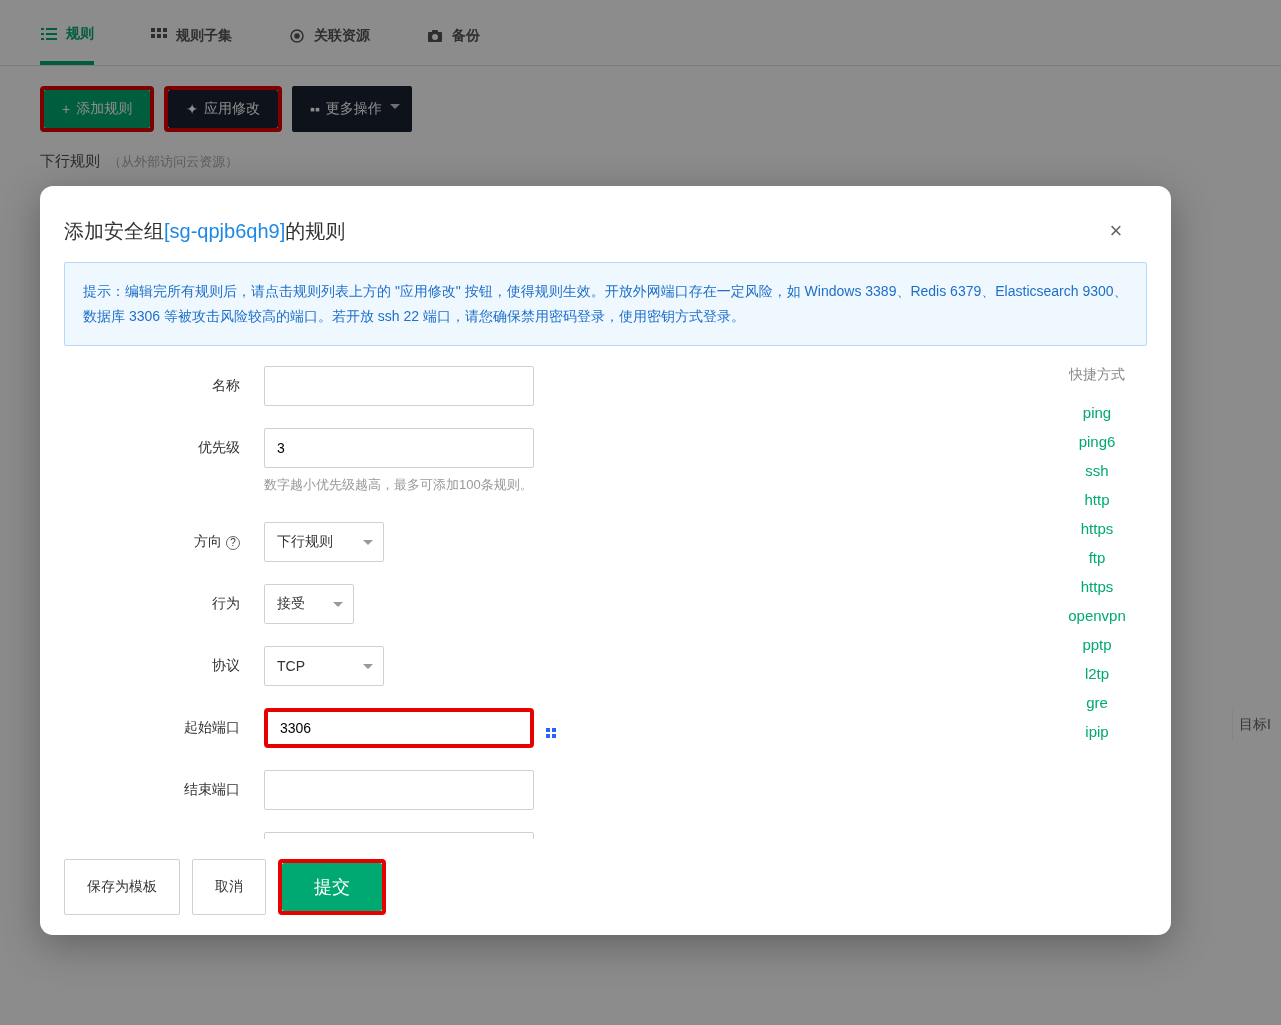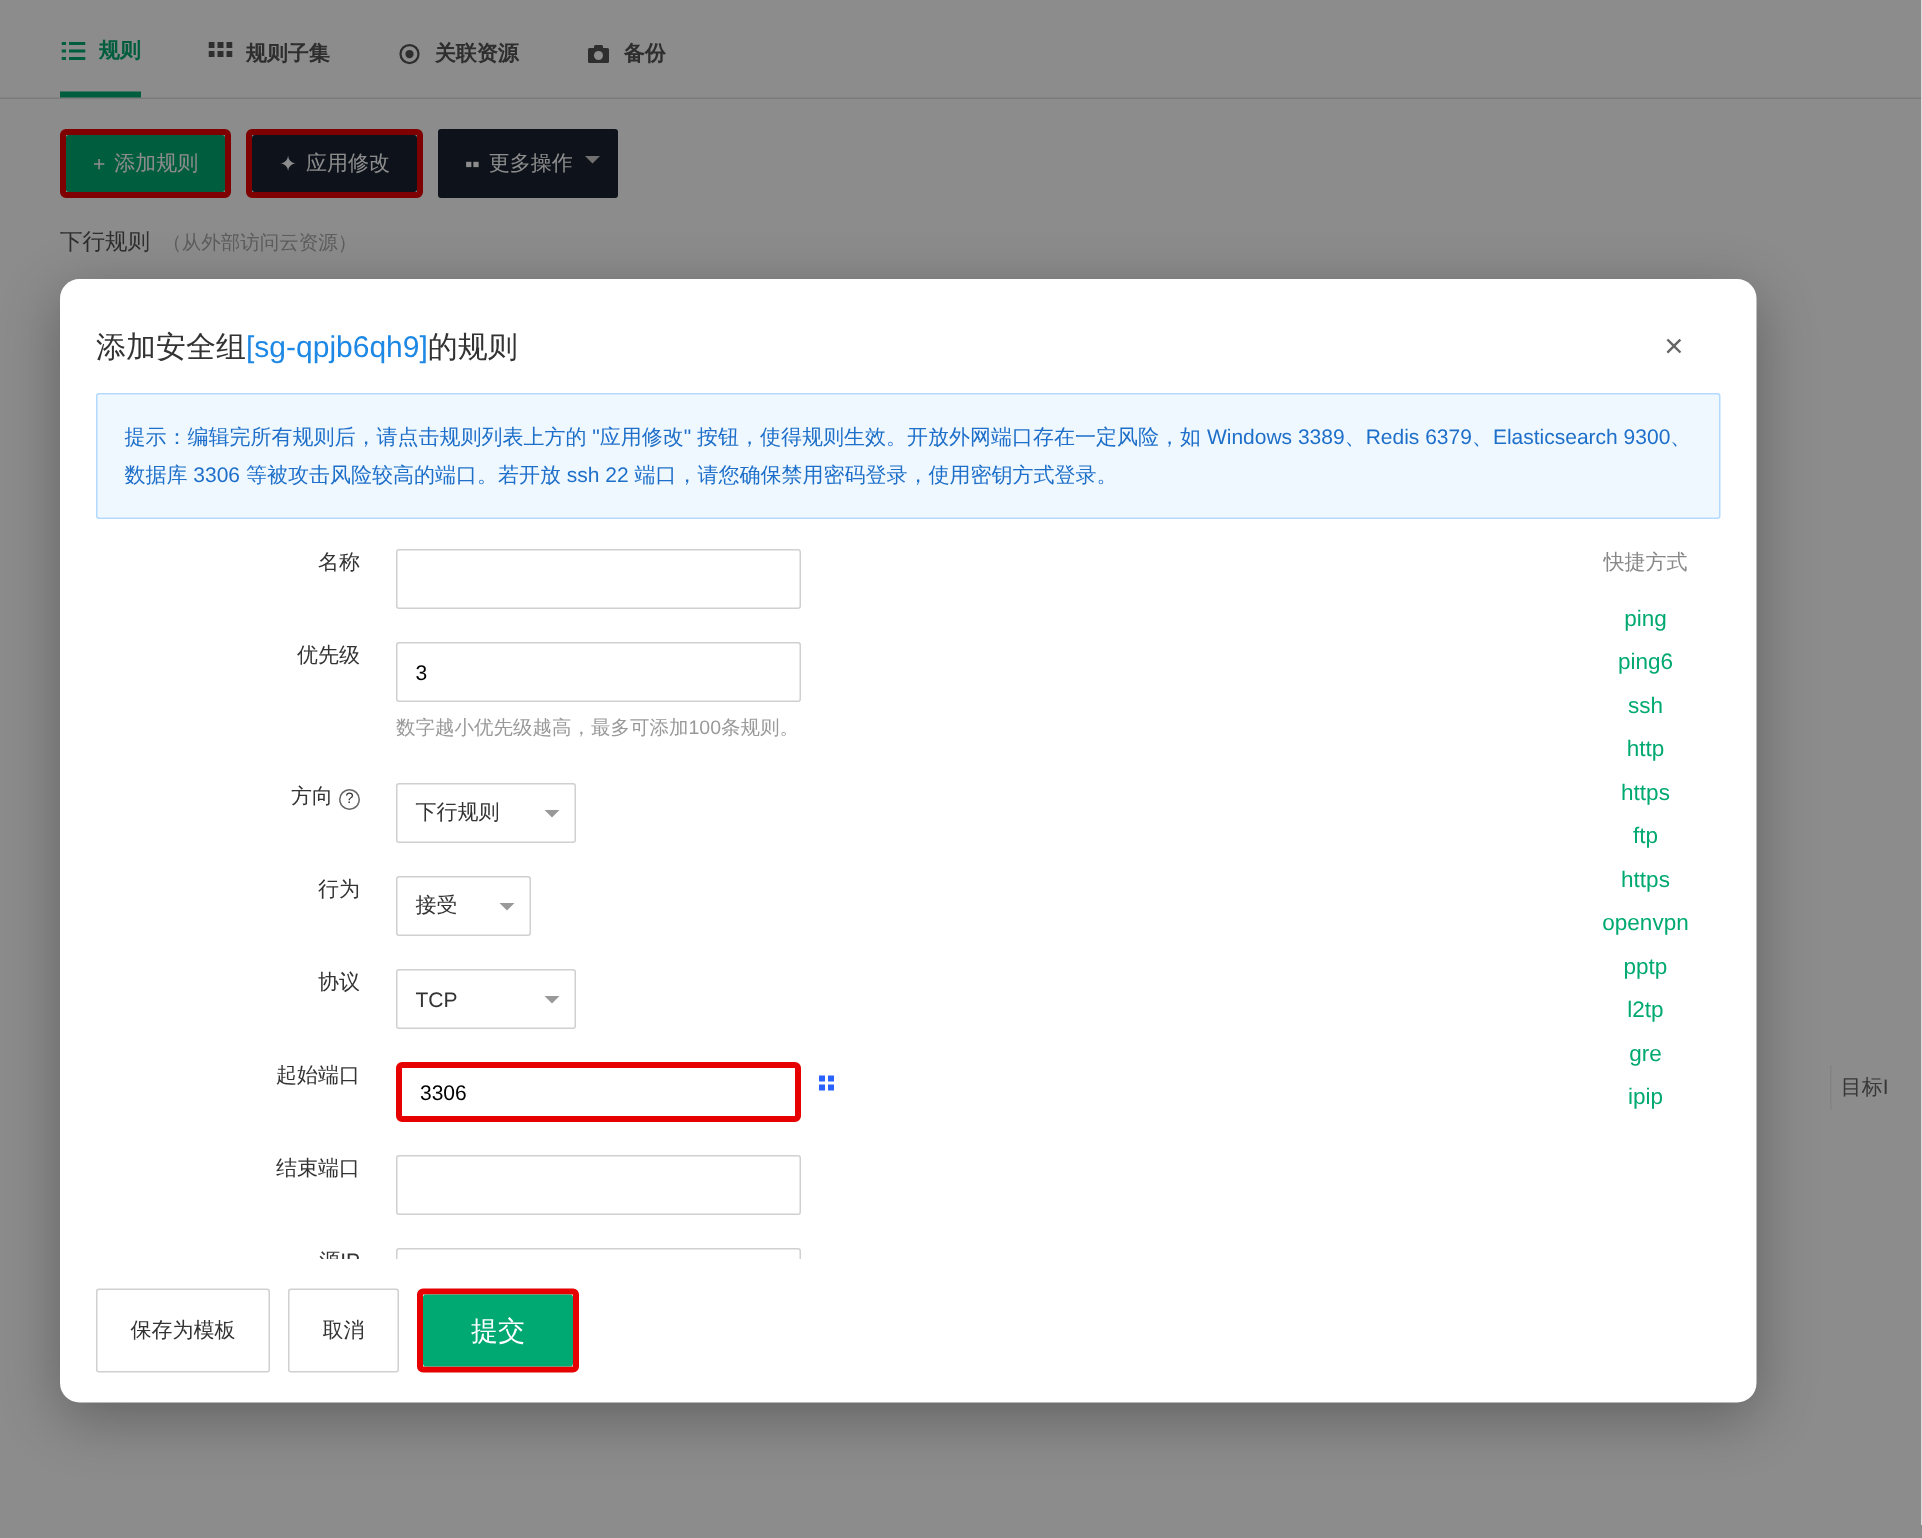"规则" .tabs { gap: 44px -> 56px }
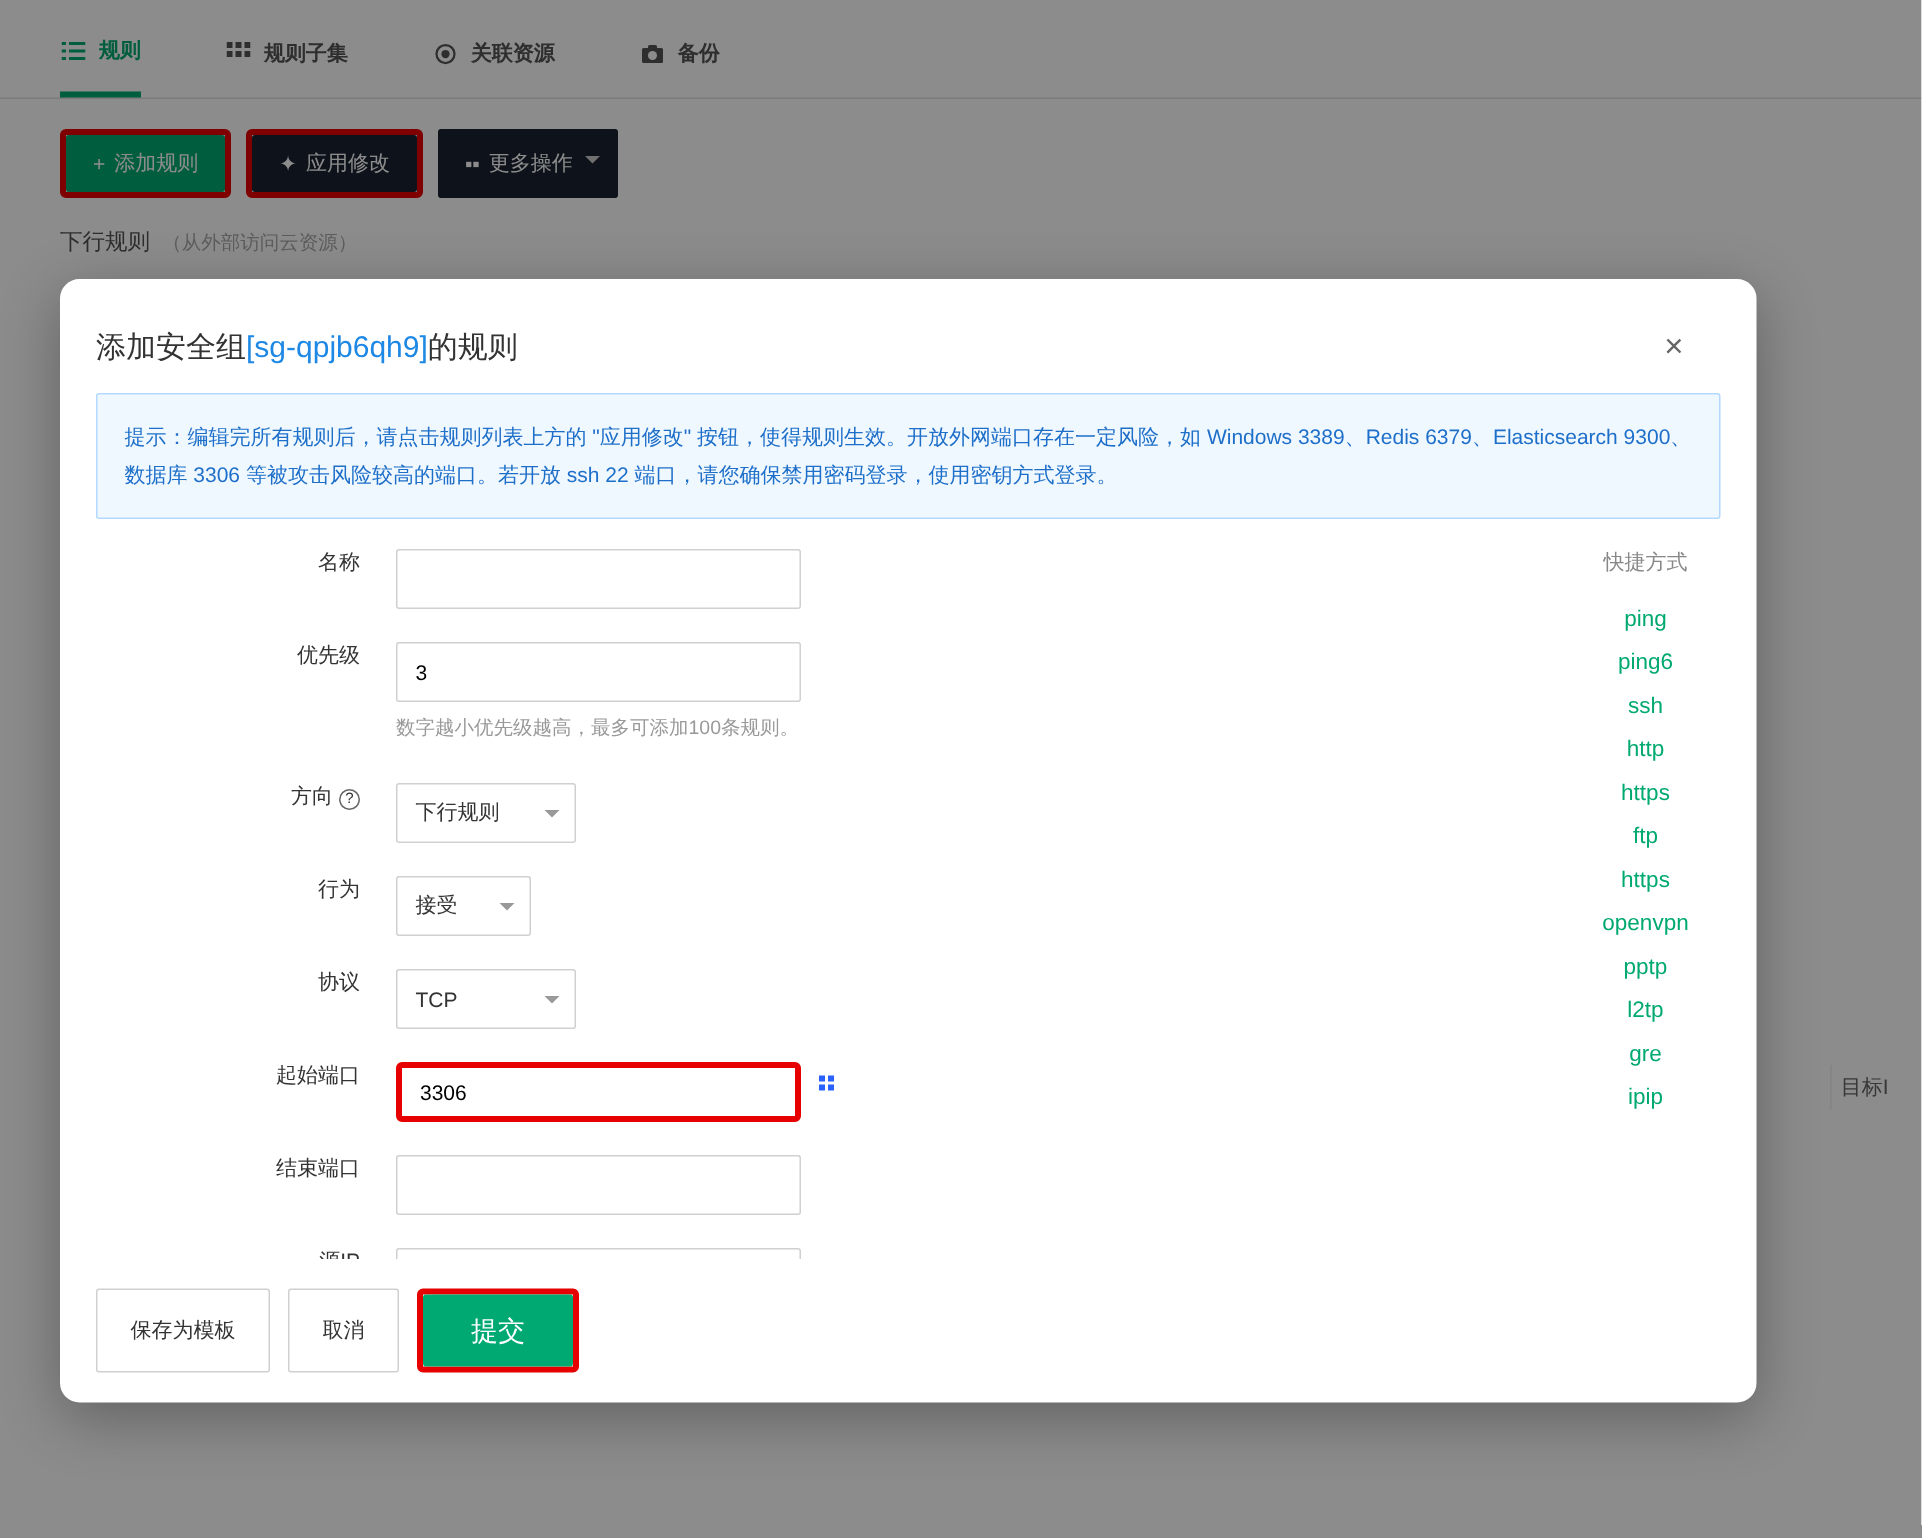"名称" .form-row { align-items: flex-start -> center }
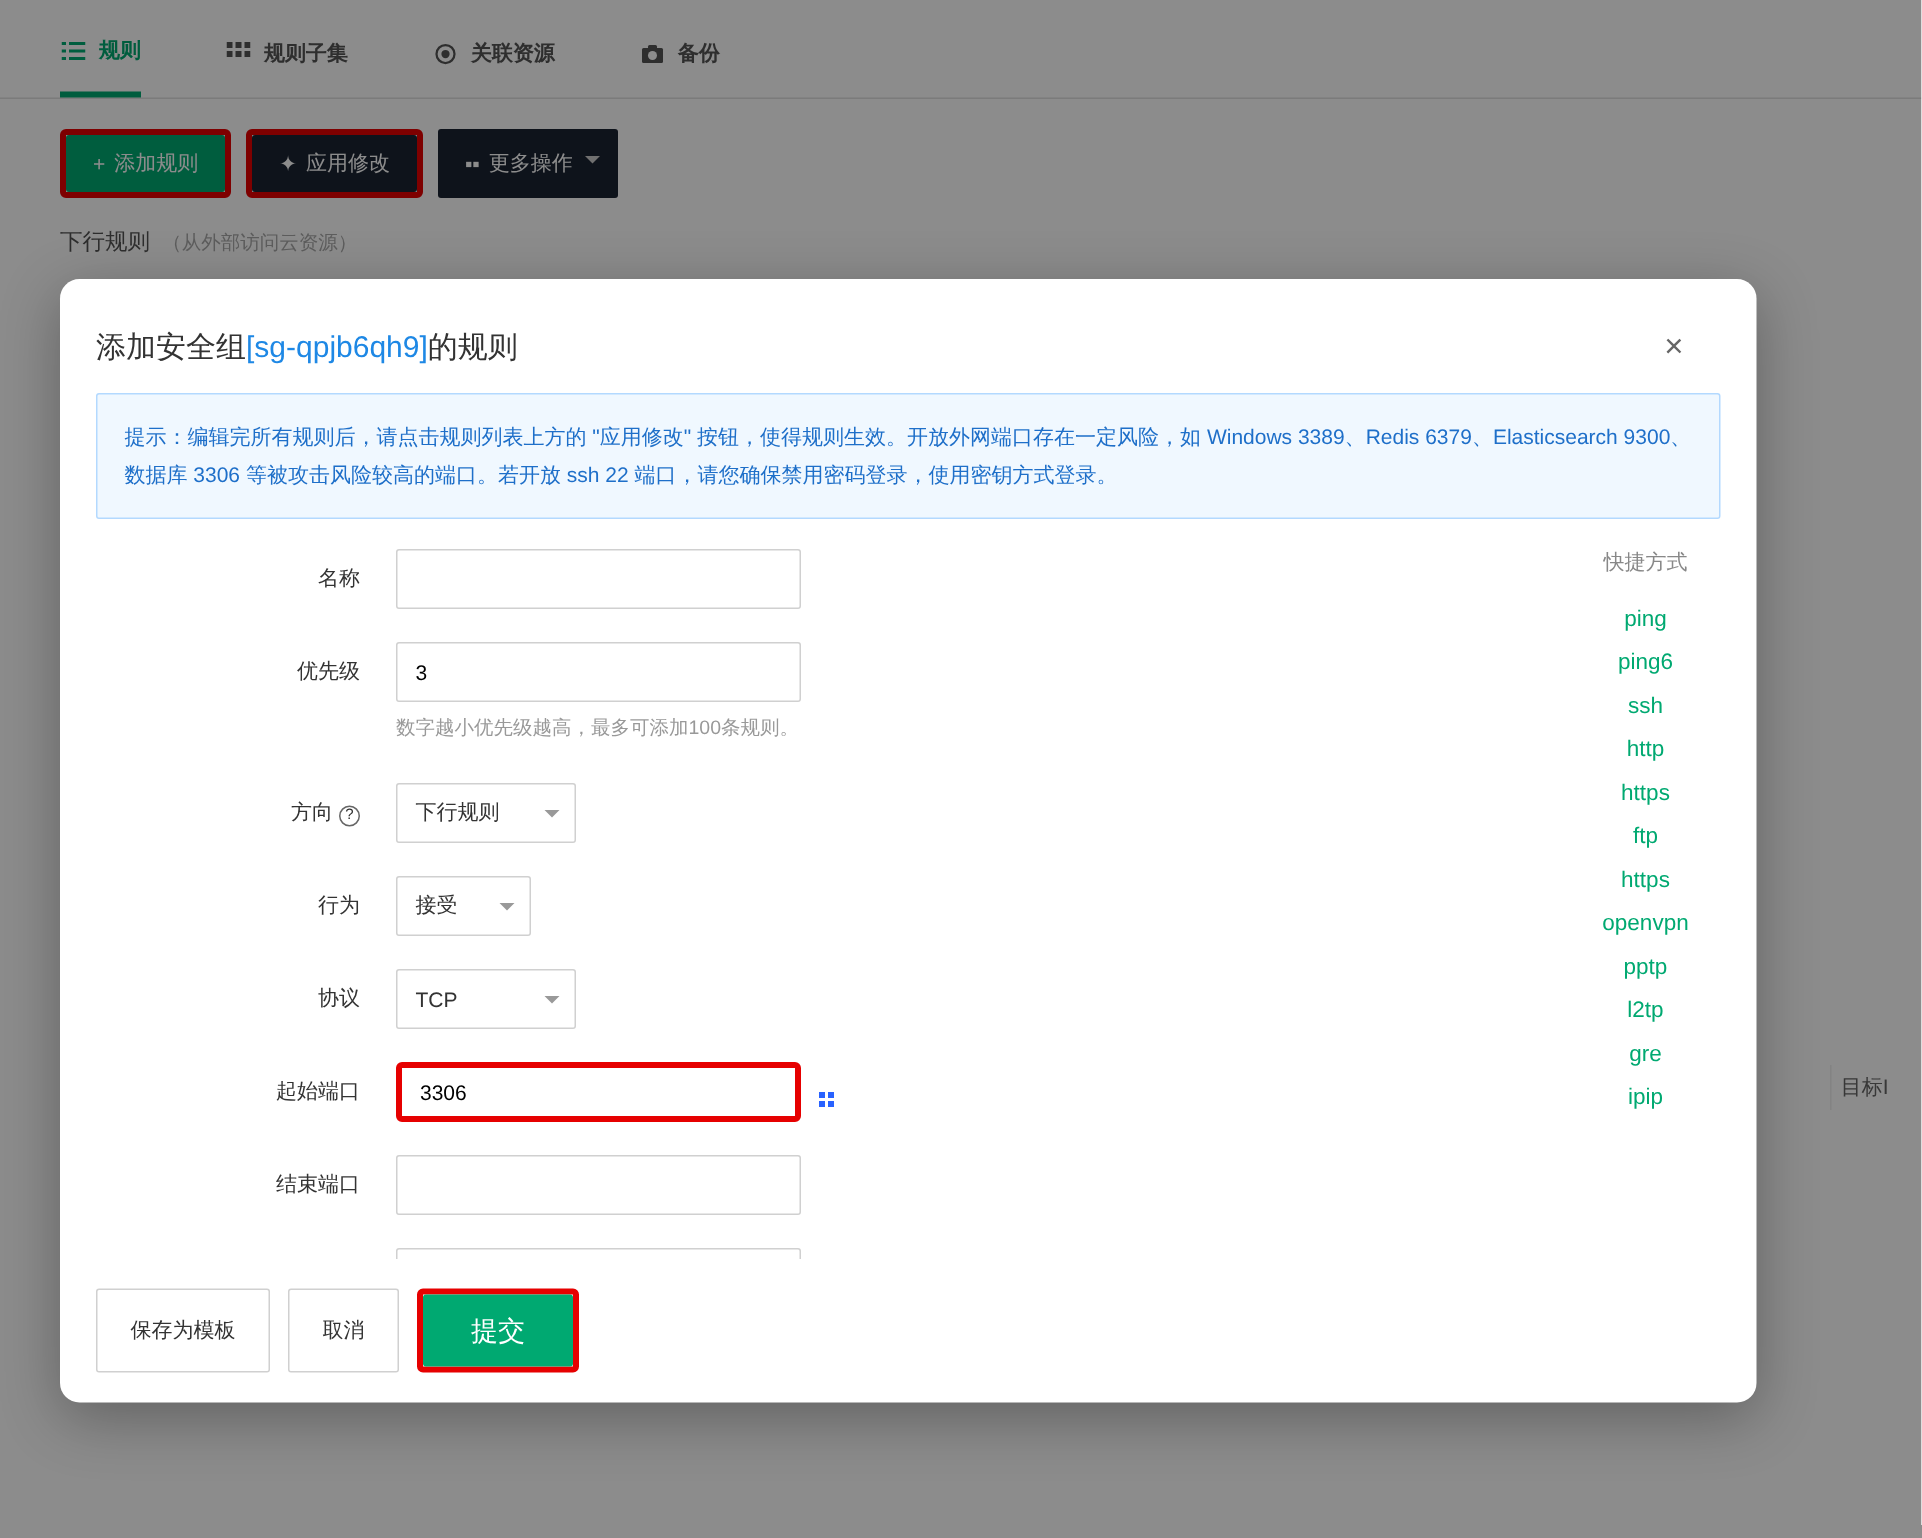"目标I" .hidden-col { right: 16px -> 4px }
